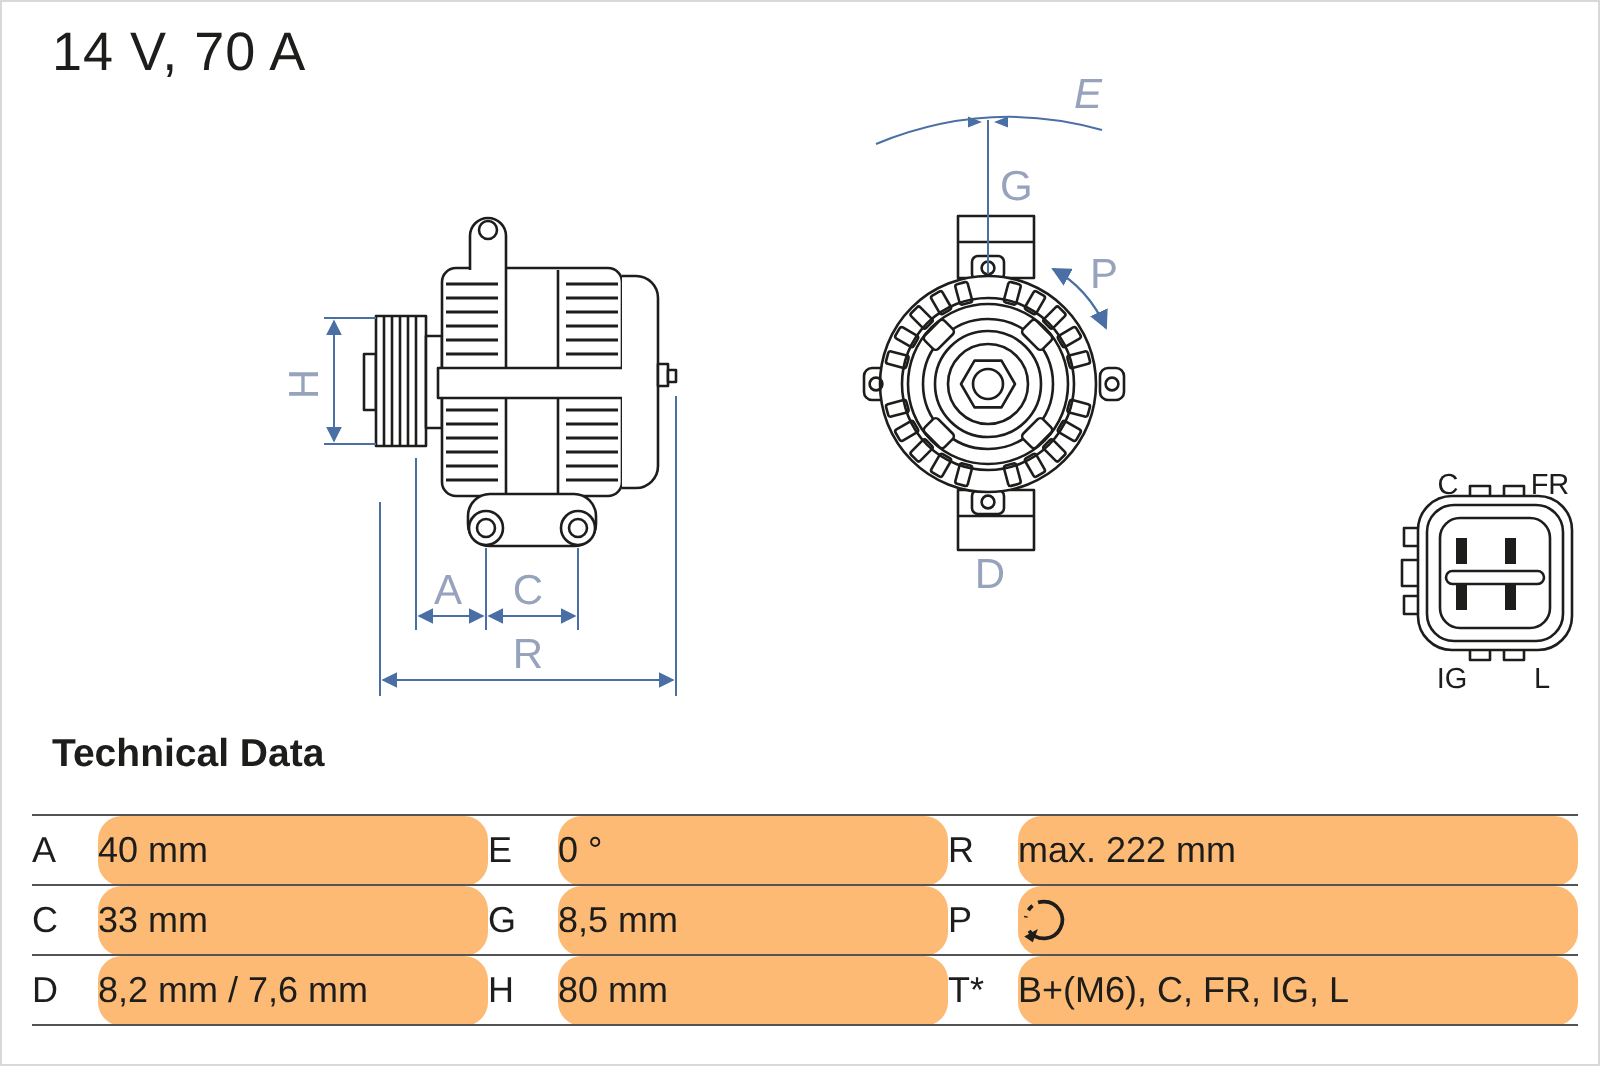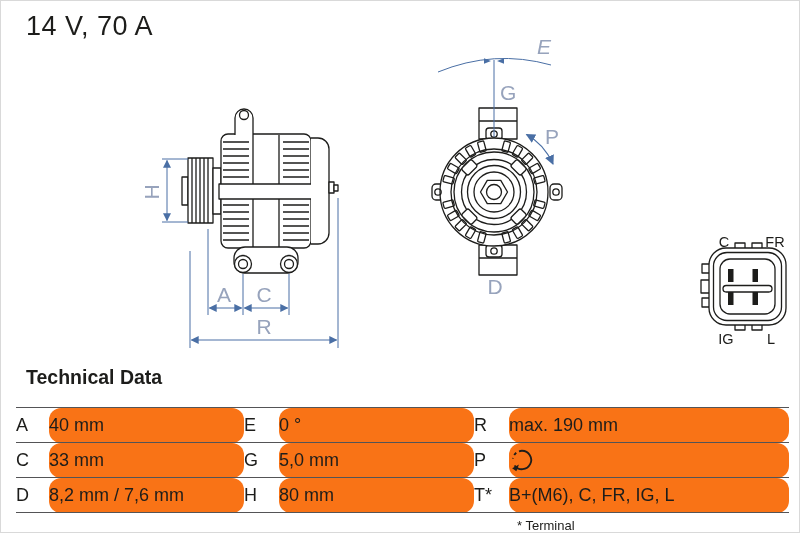"40 mm" td.val { background: #f97316 -> #fdba74 }
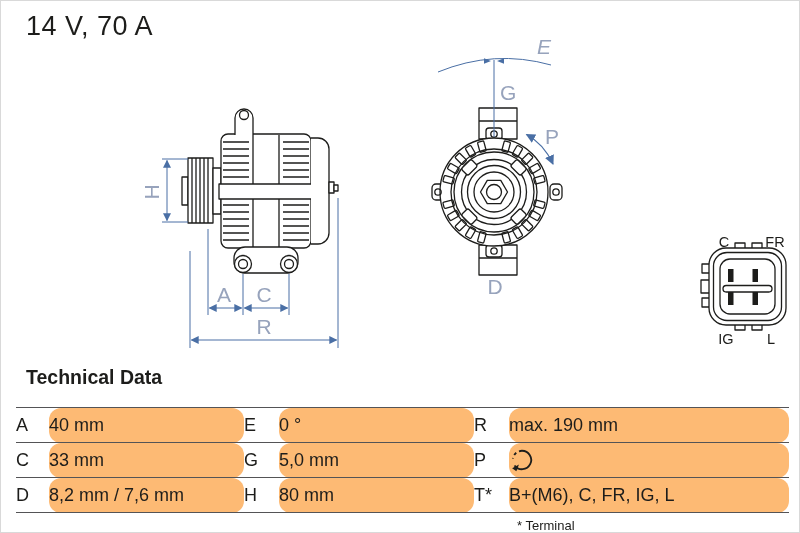"max. 190 mm" td.val { text: 190 -> 222 }
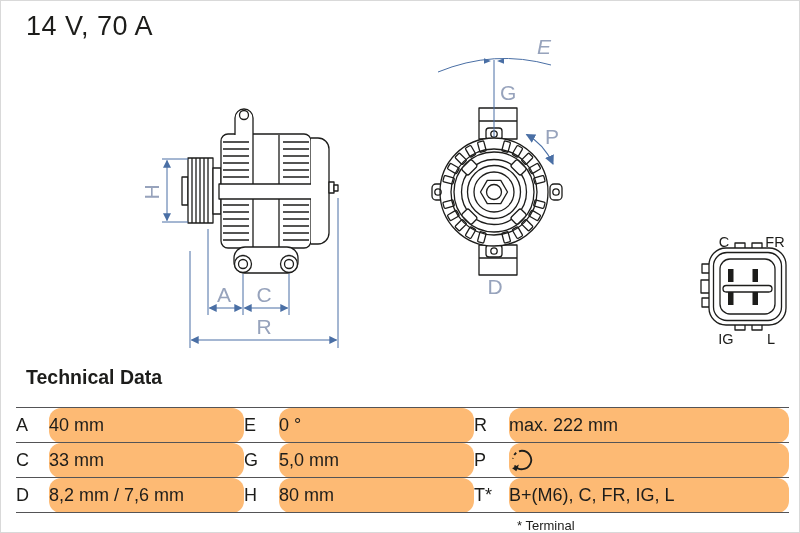"5,0 mm" td.val { text: 5,0 -> 8,5 }
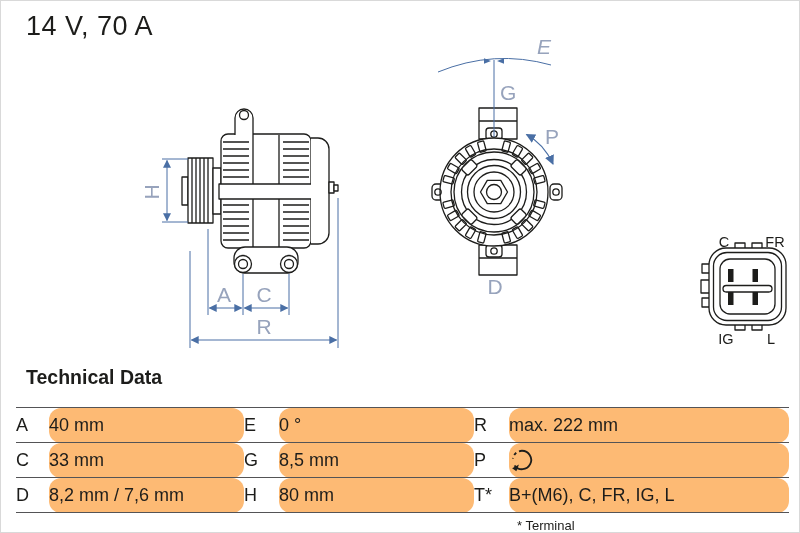"* Terminal" div.footnote { html: <div>* Terminal</div> -> none }
